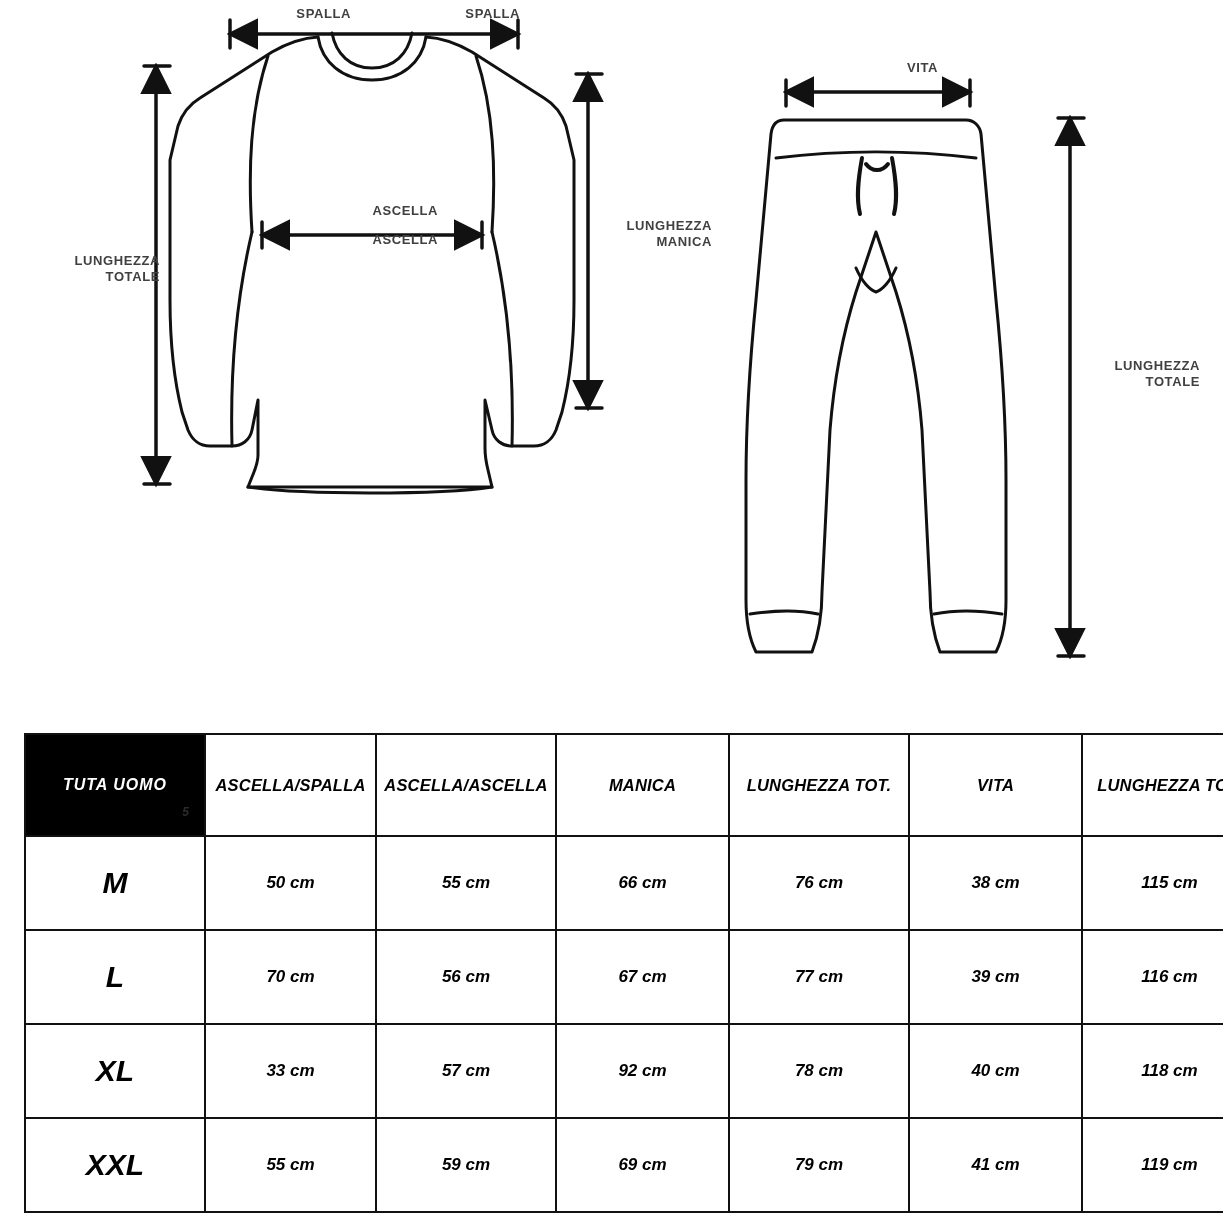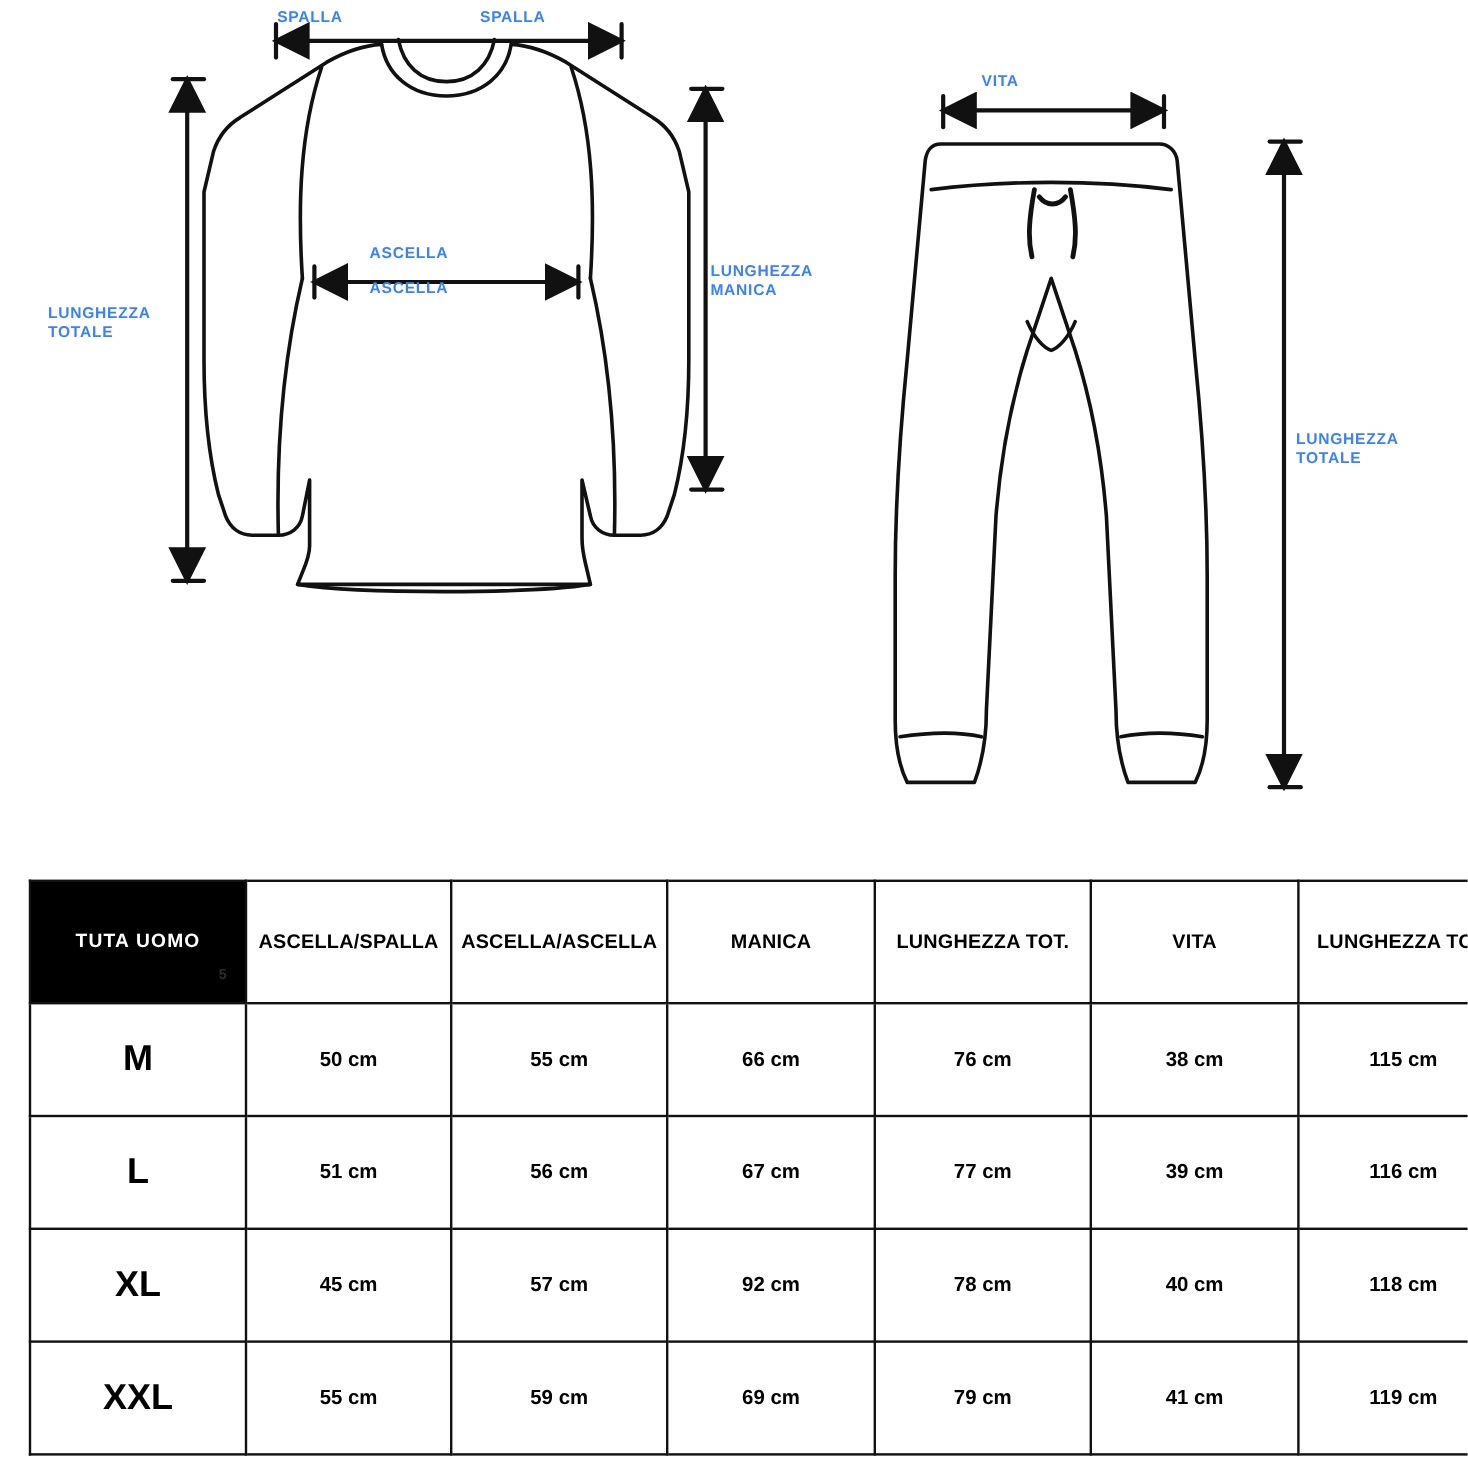"SPALLA" .dim-label { color: #3b82f6 -> #404040; text-align: left -> right }
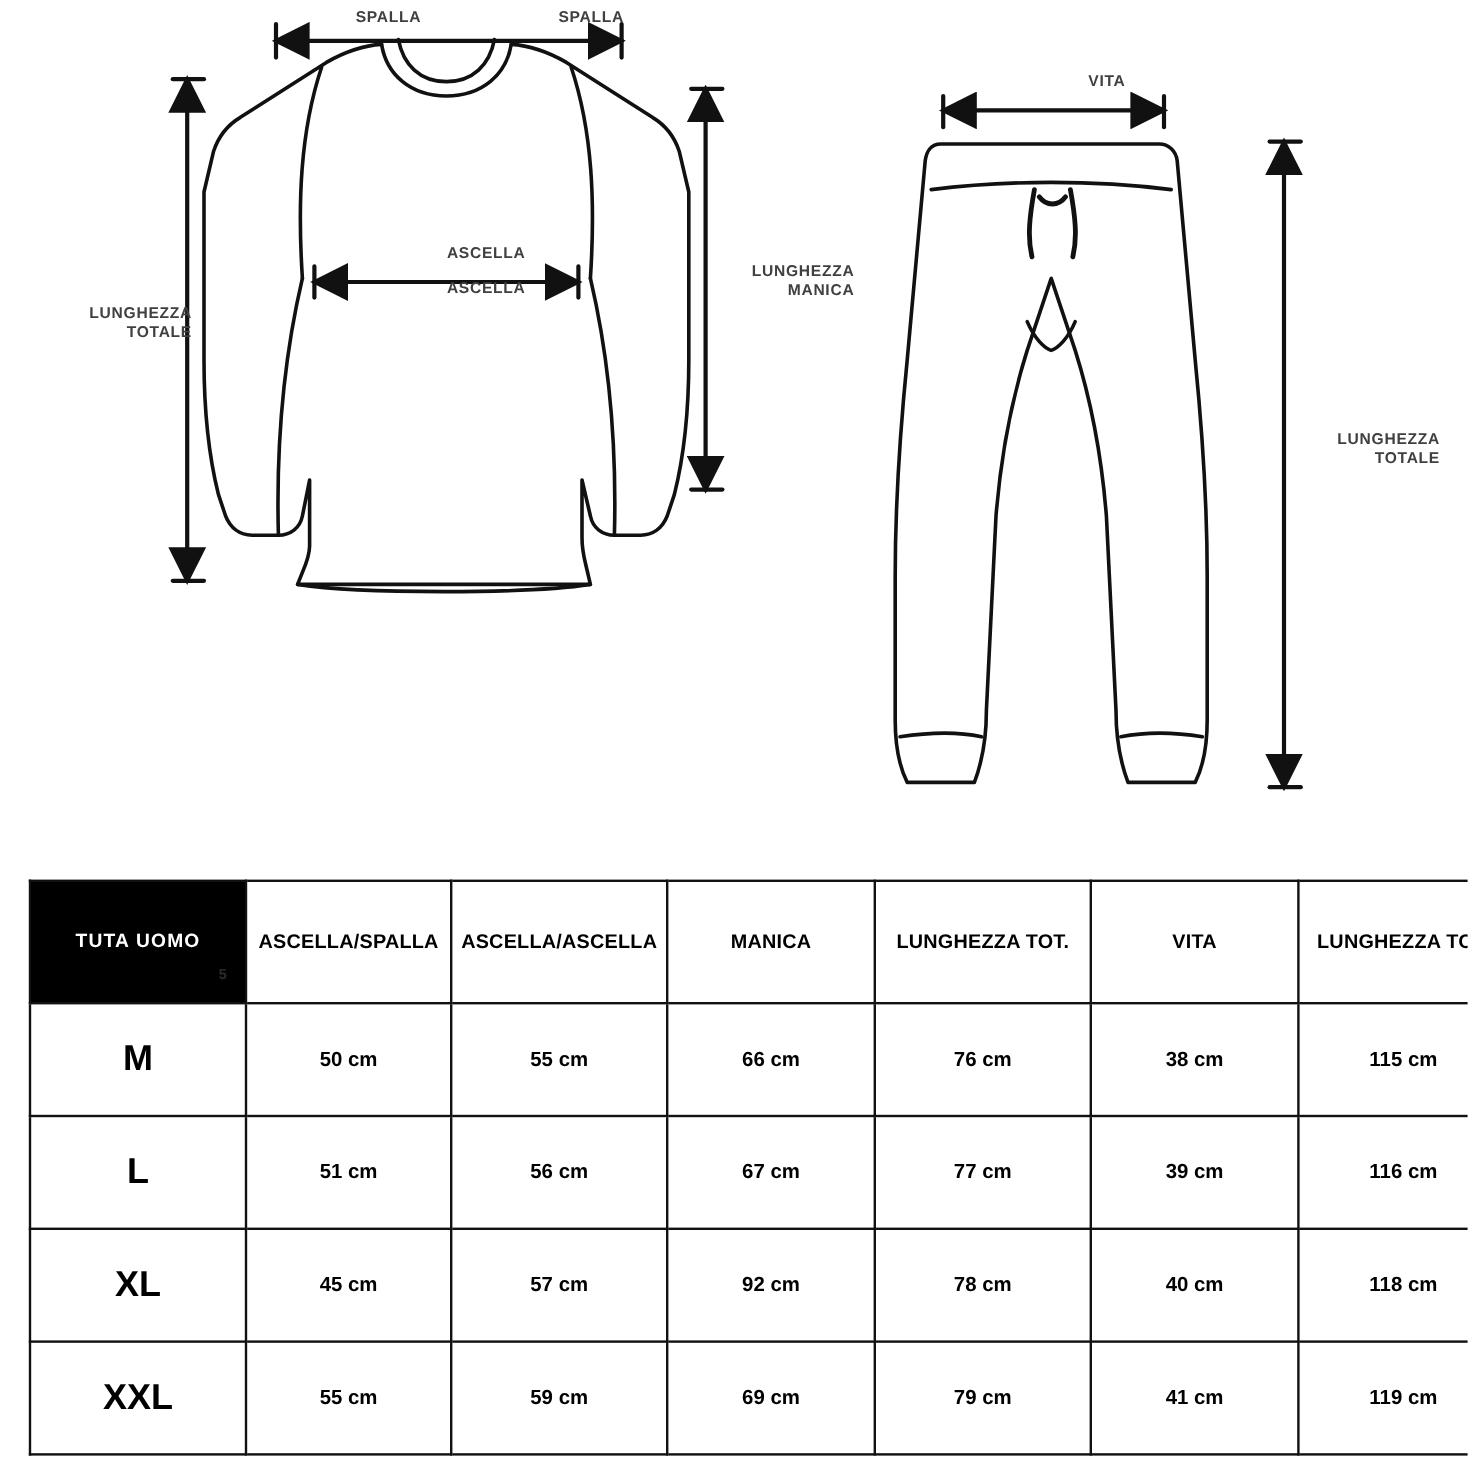"TUTA UOMO" #size-table-wrap { font-style: none -> italic }
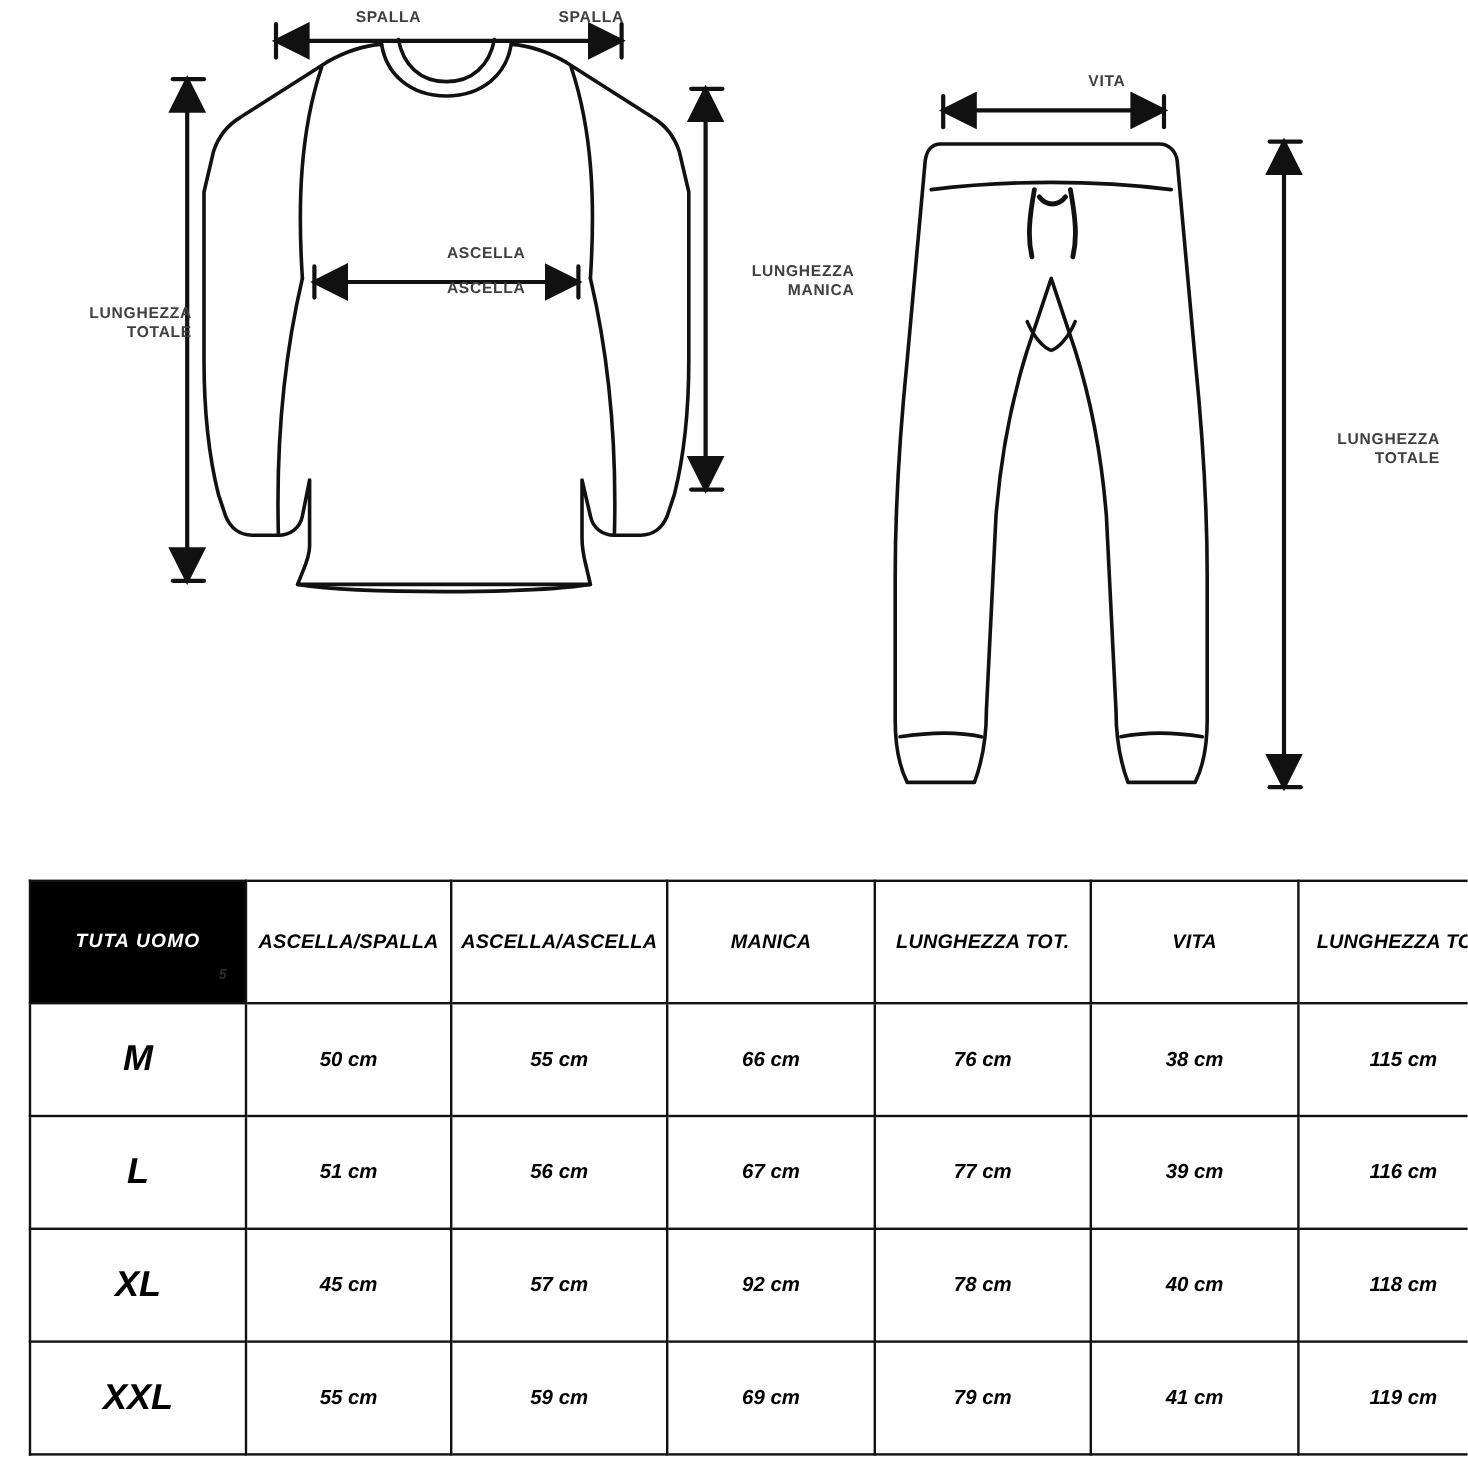"51 cm" td { text: 51 -> 70 }
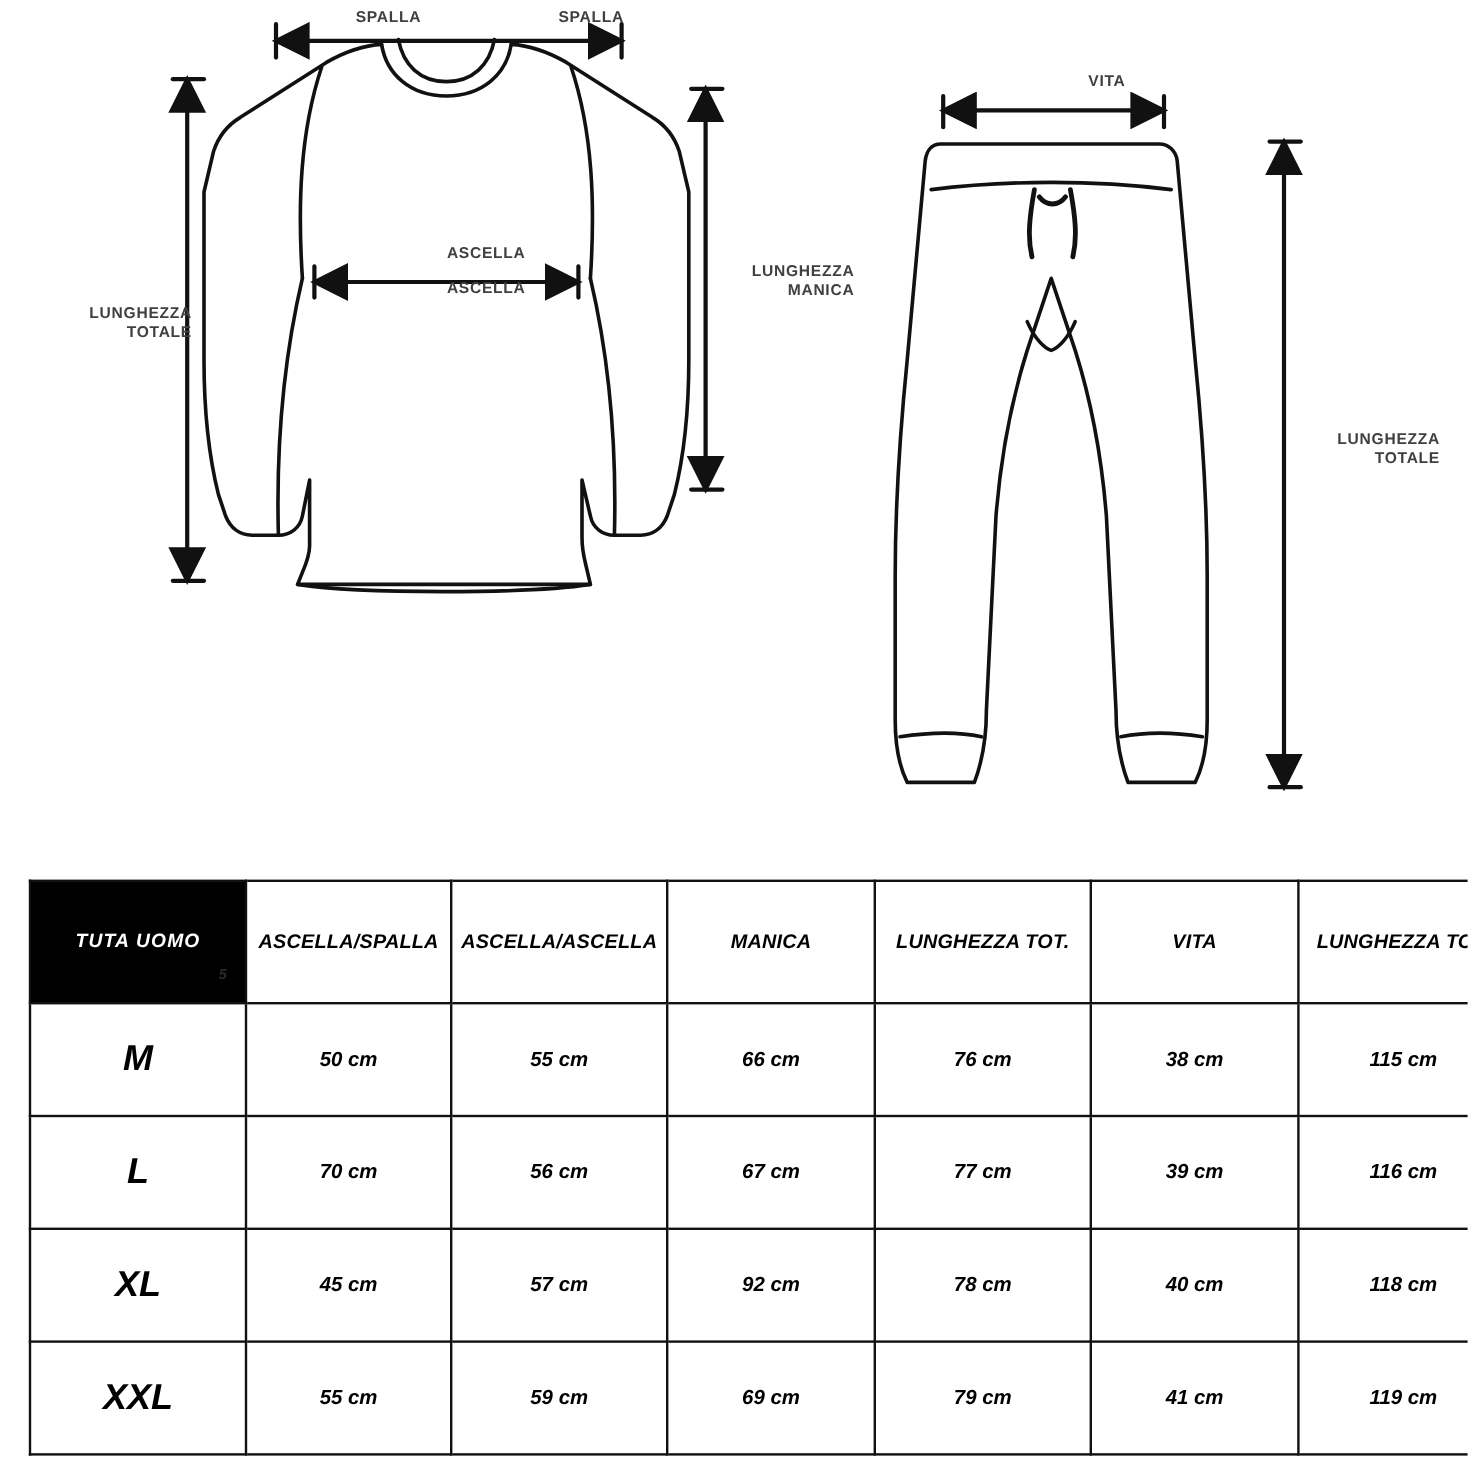"45 cm" td { text: 45 -> 33 }
